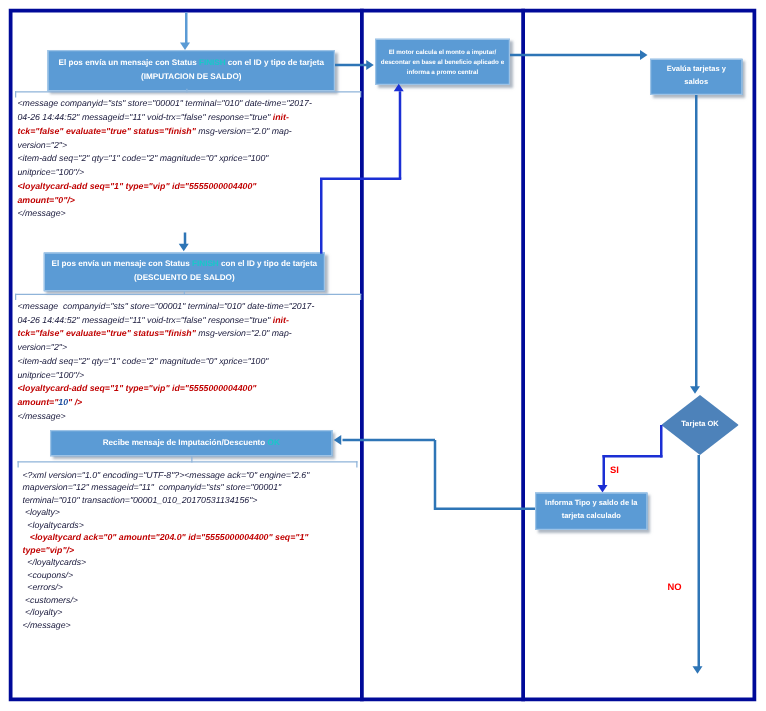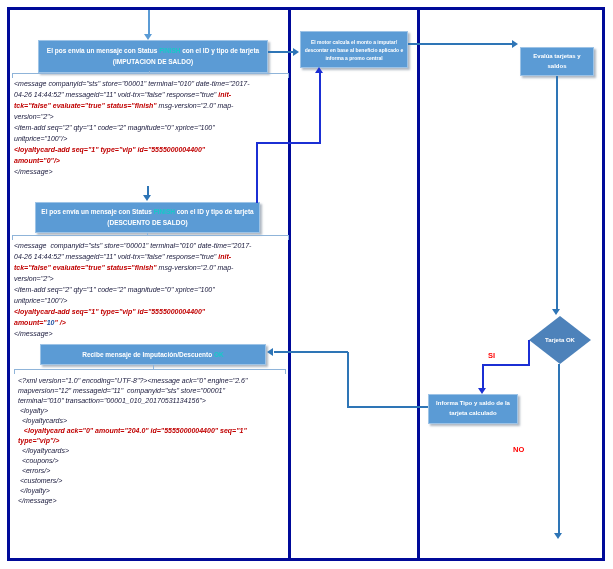"SI" .flowlabel { margin-top: none -> 20px }
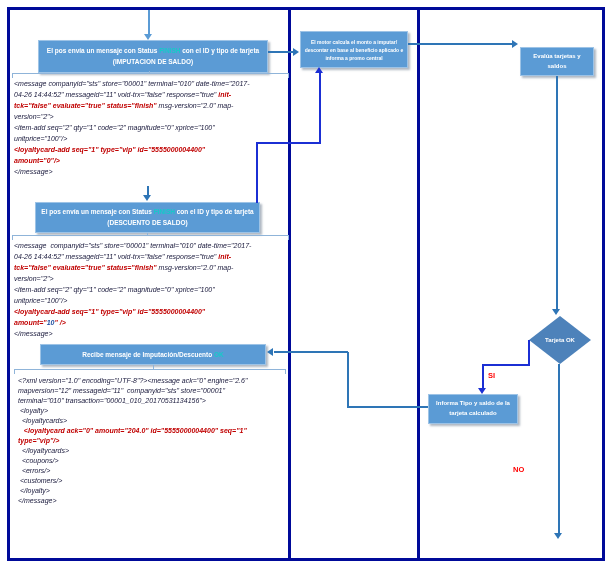"NO" div.flowlabel { left: 513px -> 534px }
